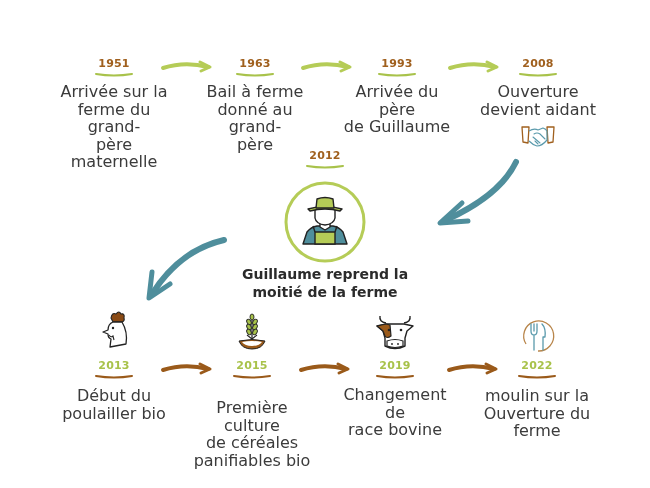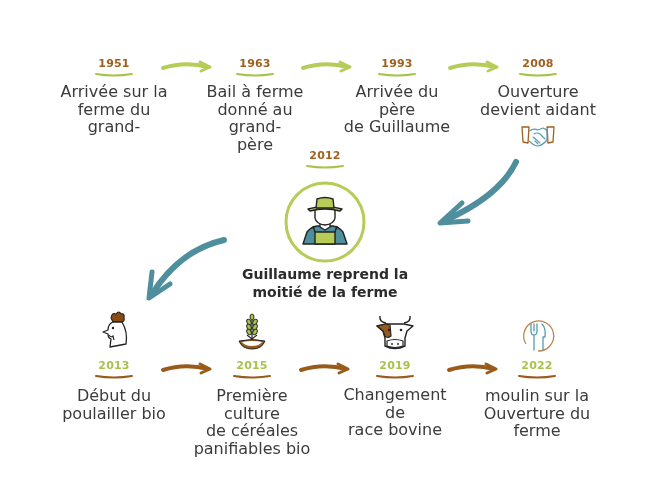"père maternelle" div { html: none -> <div>père maternelle</div> }
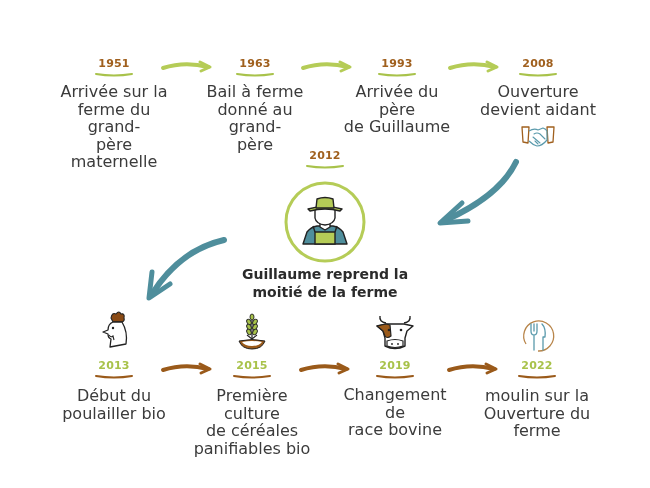"Première culture" div.label { margin-top: 8px -> 20px }
